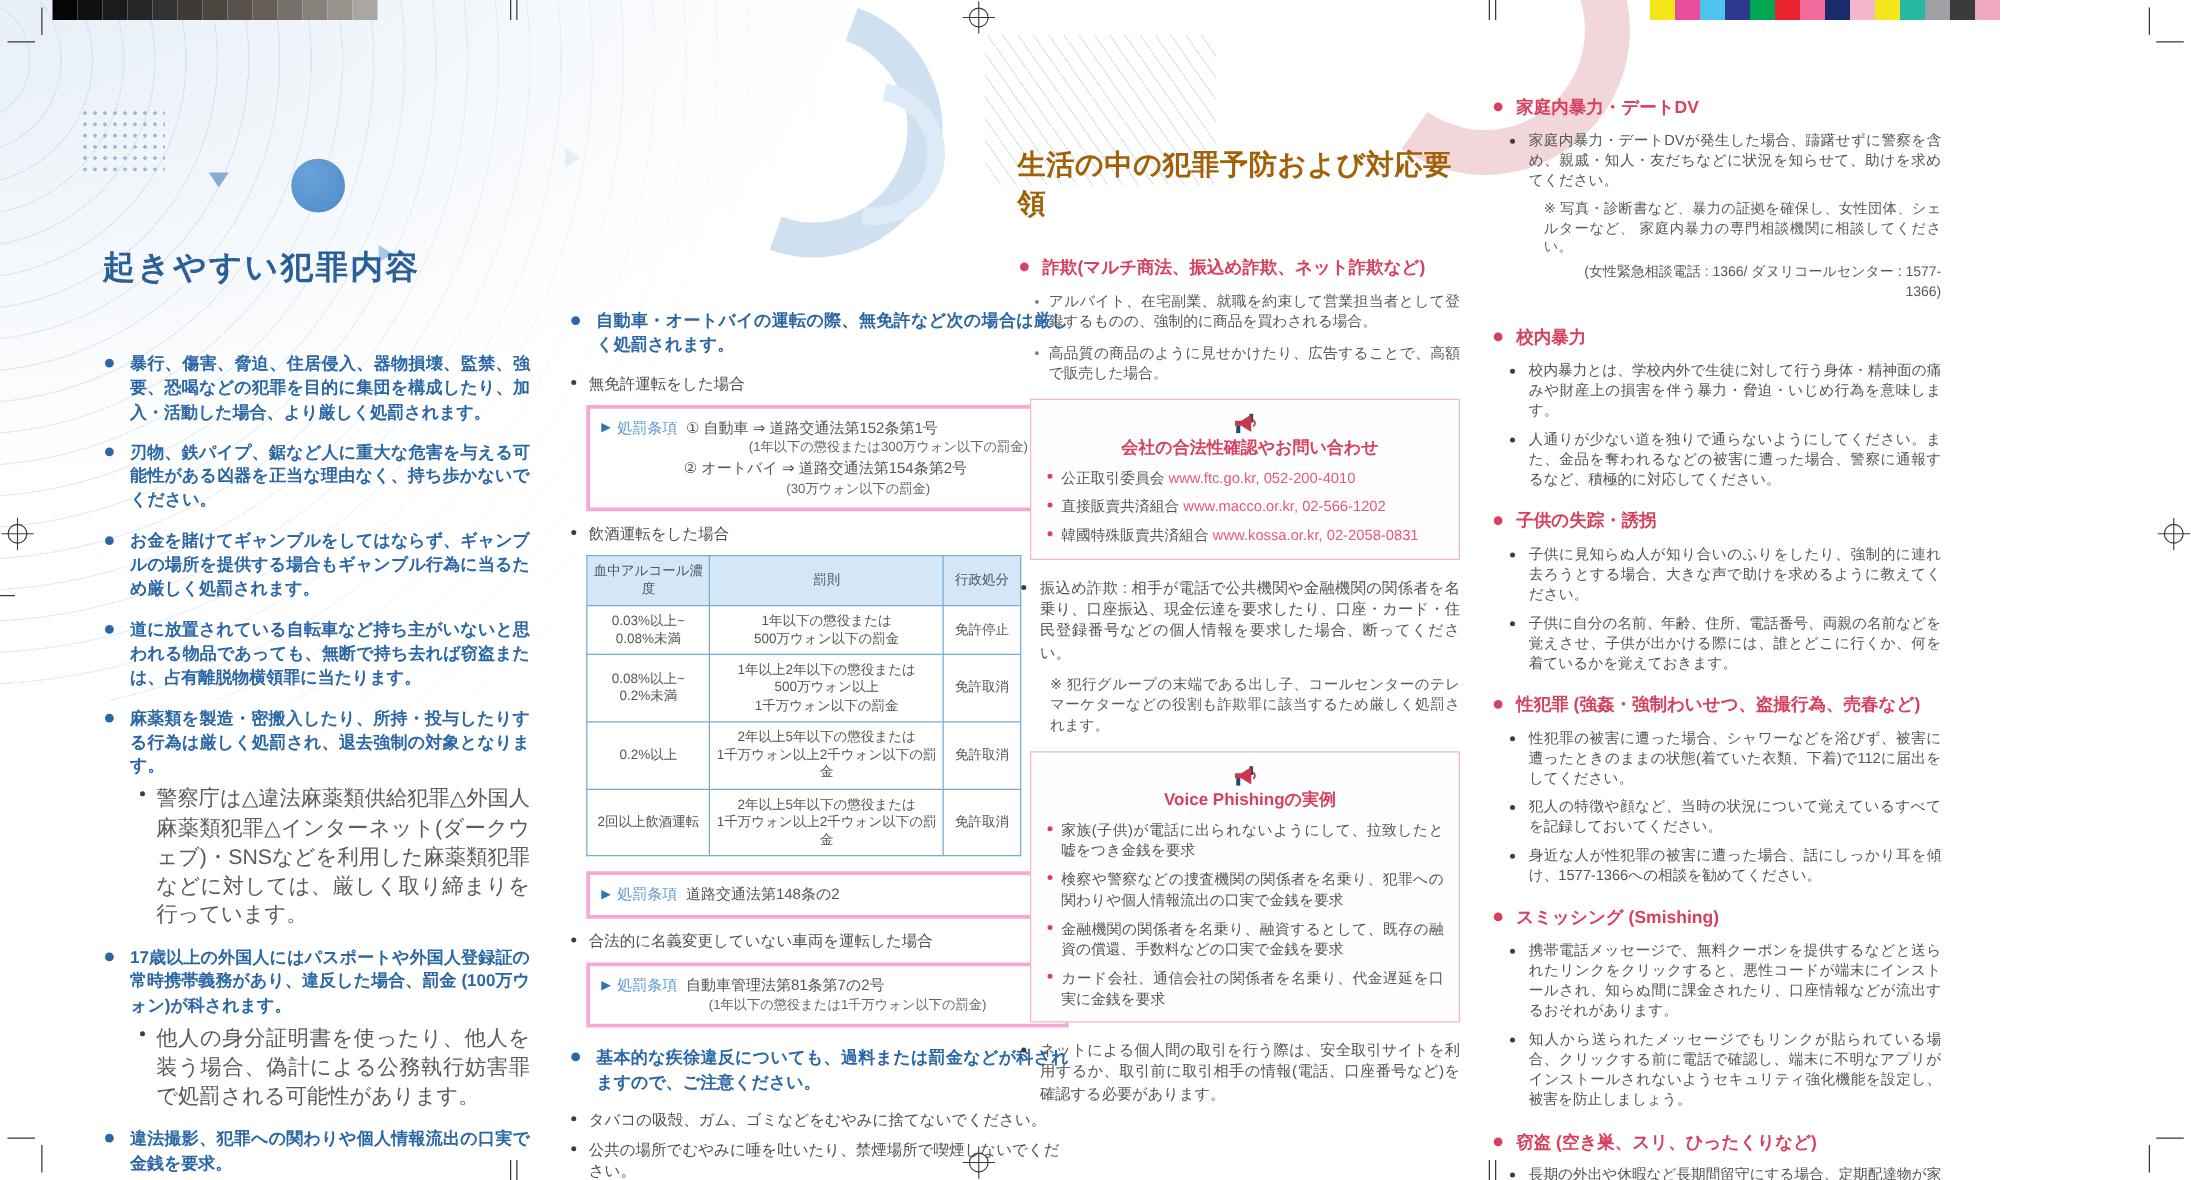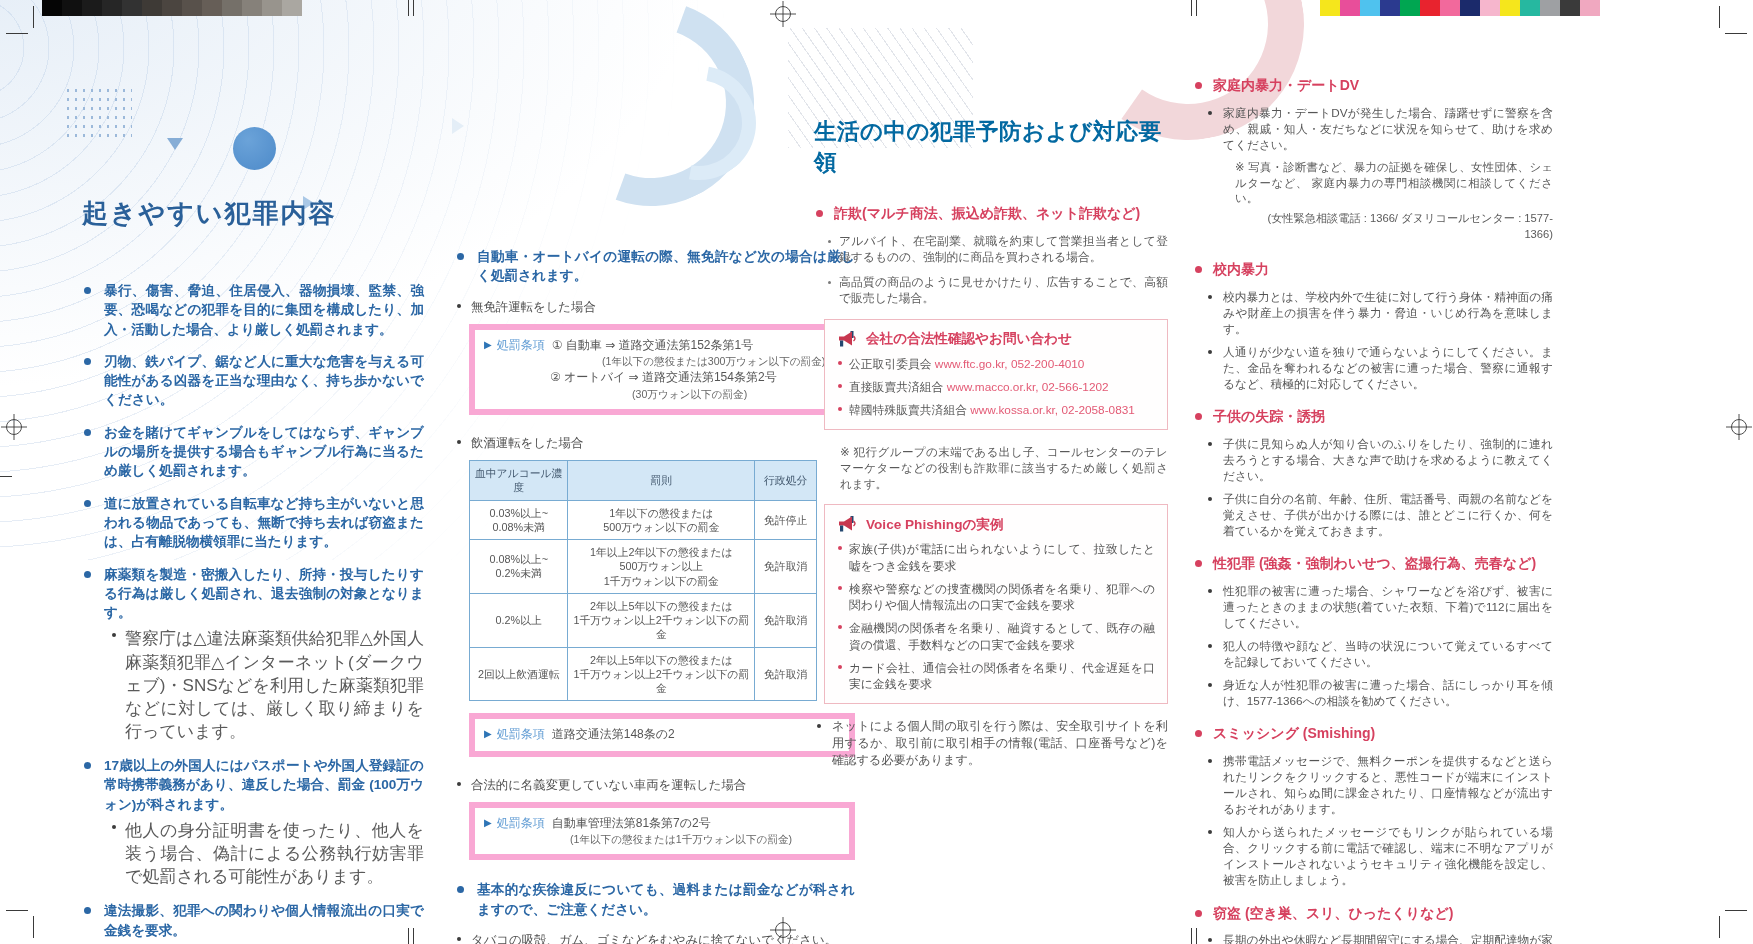"生活の中の犯罪予防および対応要領" .p3-title { color: #0369a1 -> #a16207 }
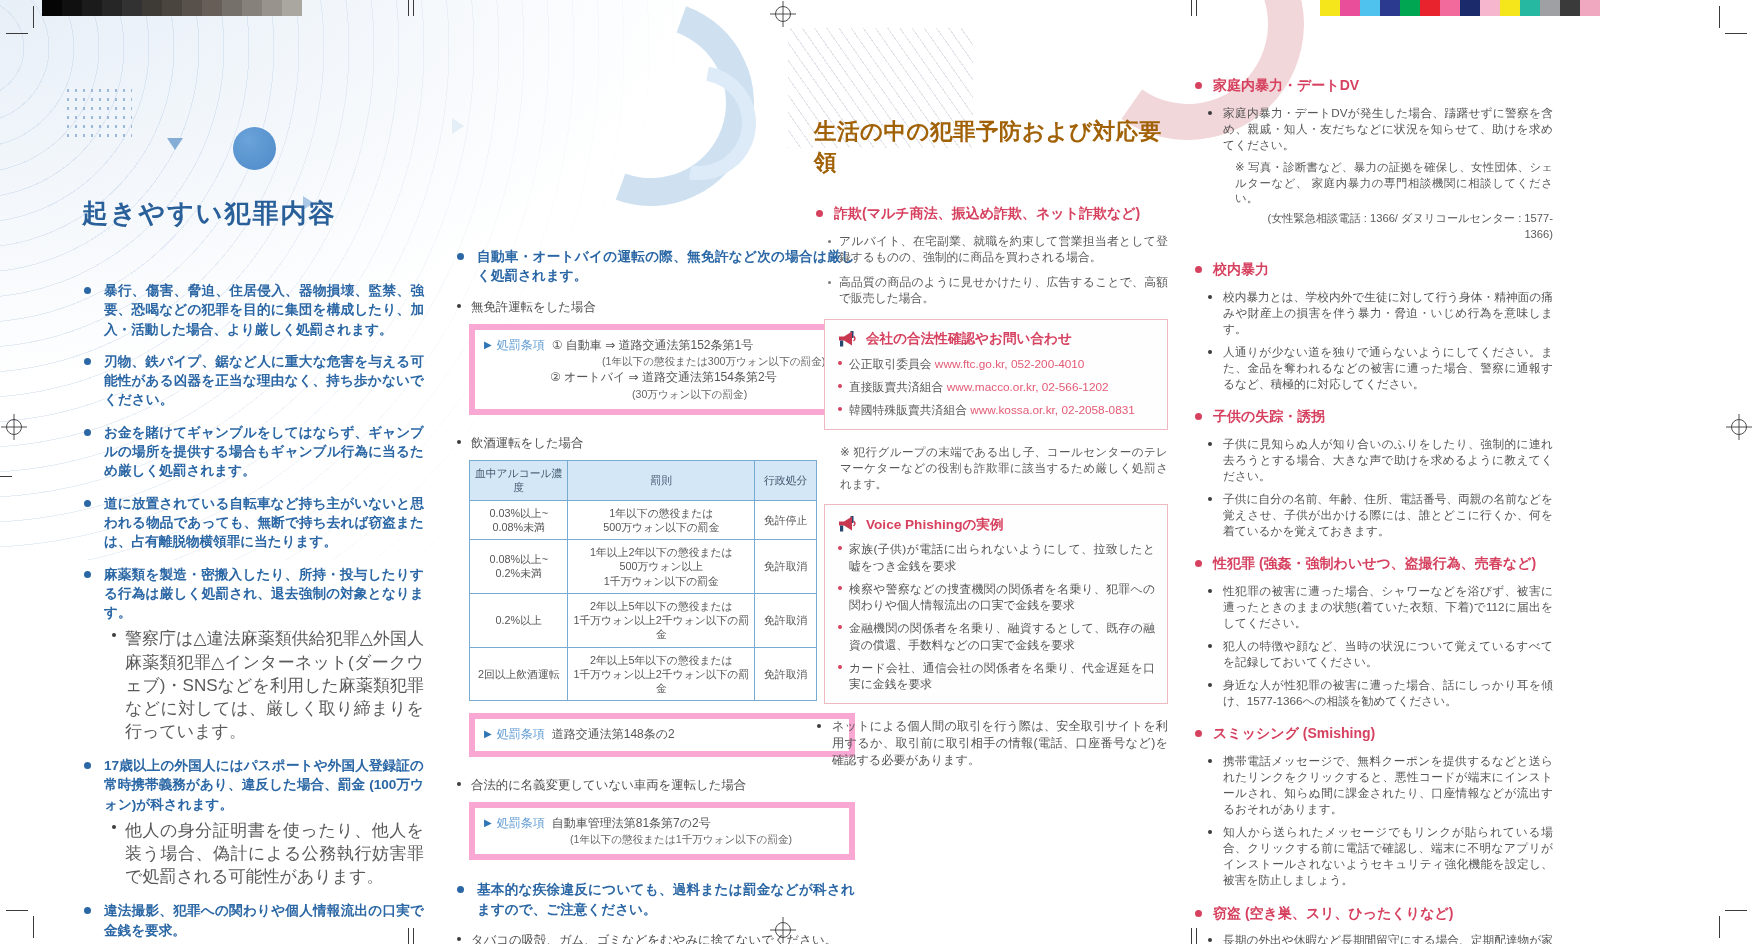"▶ 処罰条項 ① 自動車 ⇒" .law-box { border: 6px solid #f9a8d4 -> 3px solid #f9a8d4; margin: 4px 0 20px 14px -> 4px 0 10px 14px }
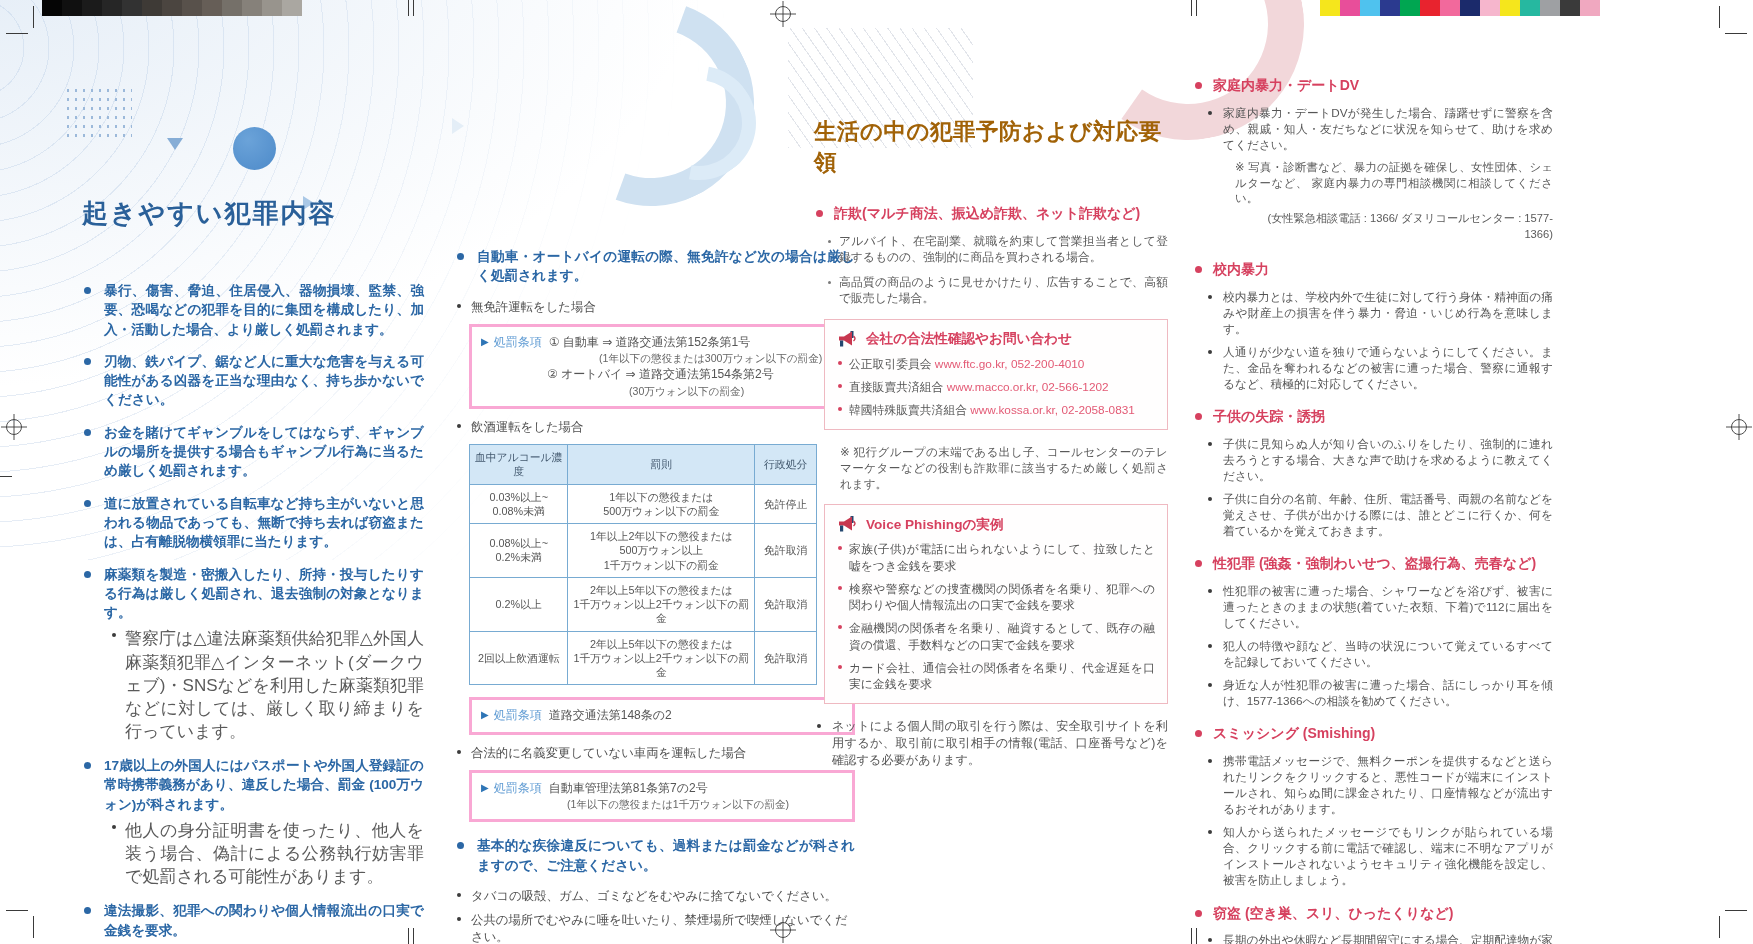"会社の合法性確認やお問い合わせ" .alert-title-row { flex-direction: none -> column }
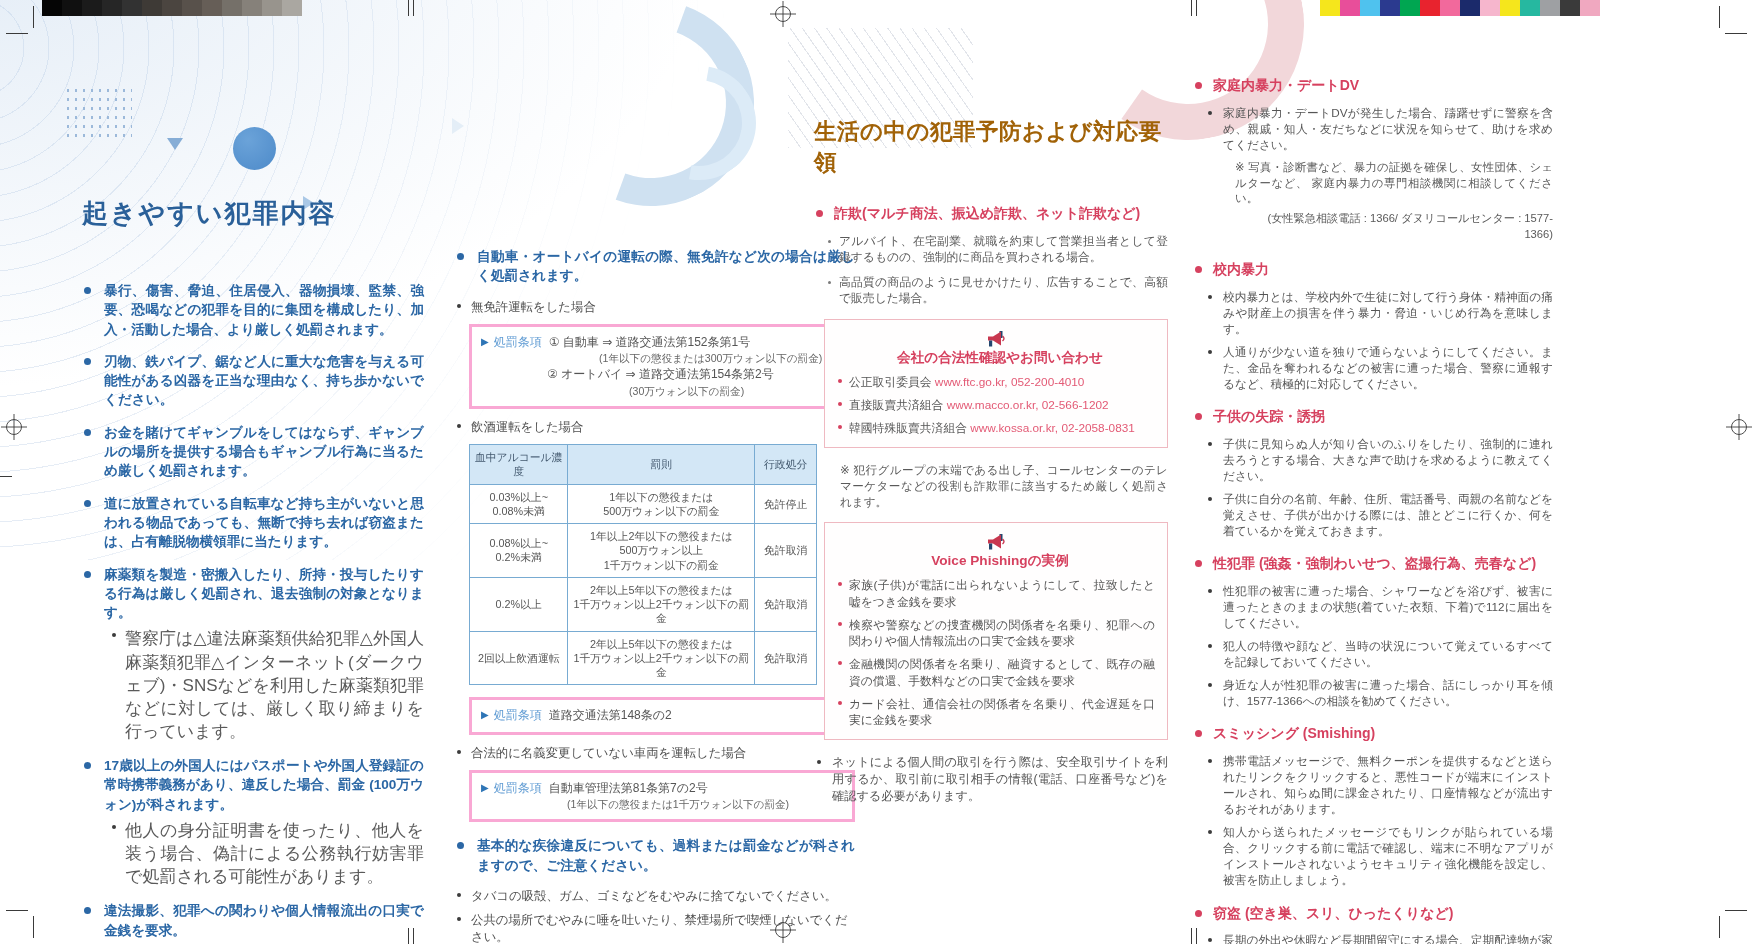"振込め詐欺 :" div.body-item { html: none -> <div>振込め詐欺 : 相手が電話で公共機関や金融機関の関係者を名乗り、口座振込、現金伝達を要求したり、口座・カード・住民登録番号などの個人情報を要求した場合、断ってください。</div> }
